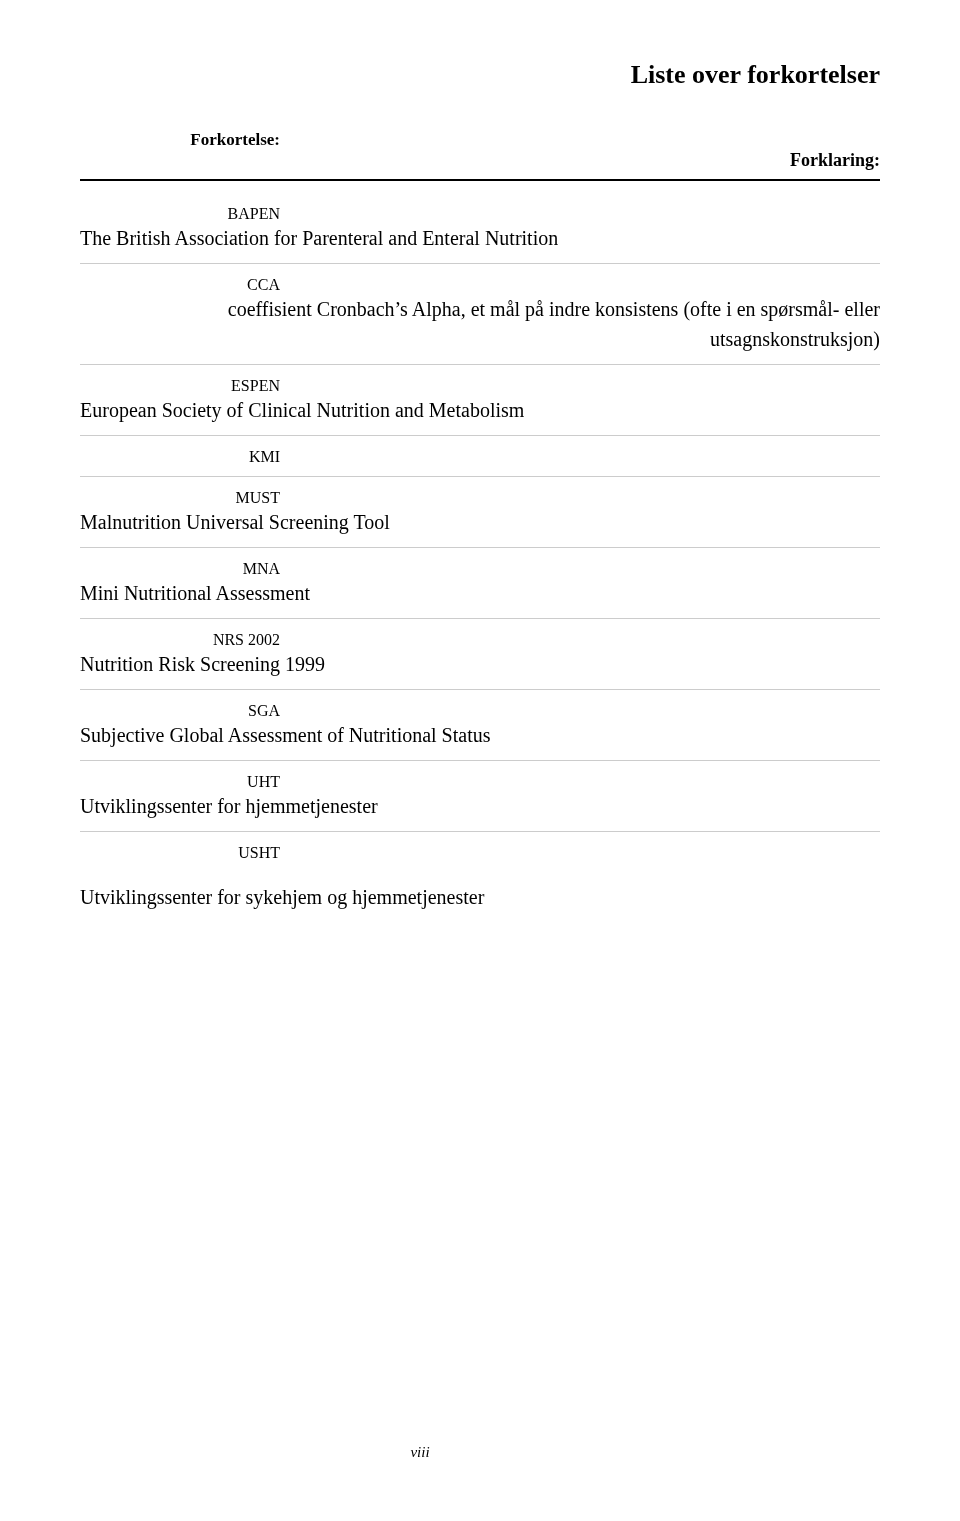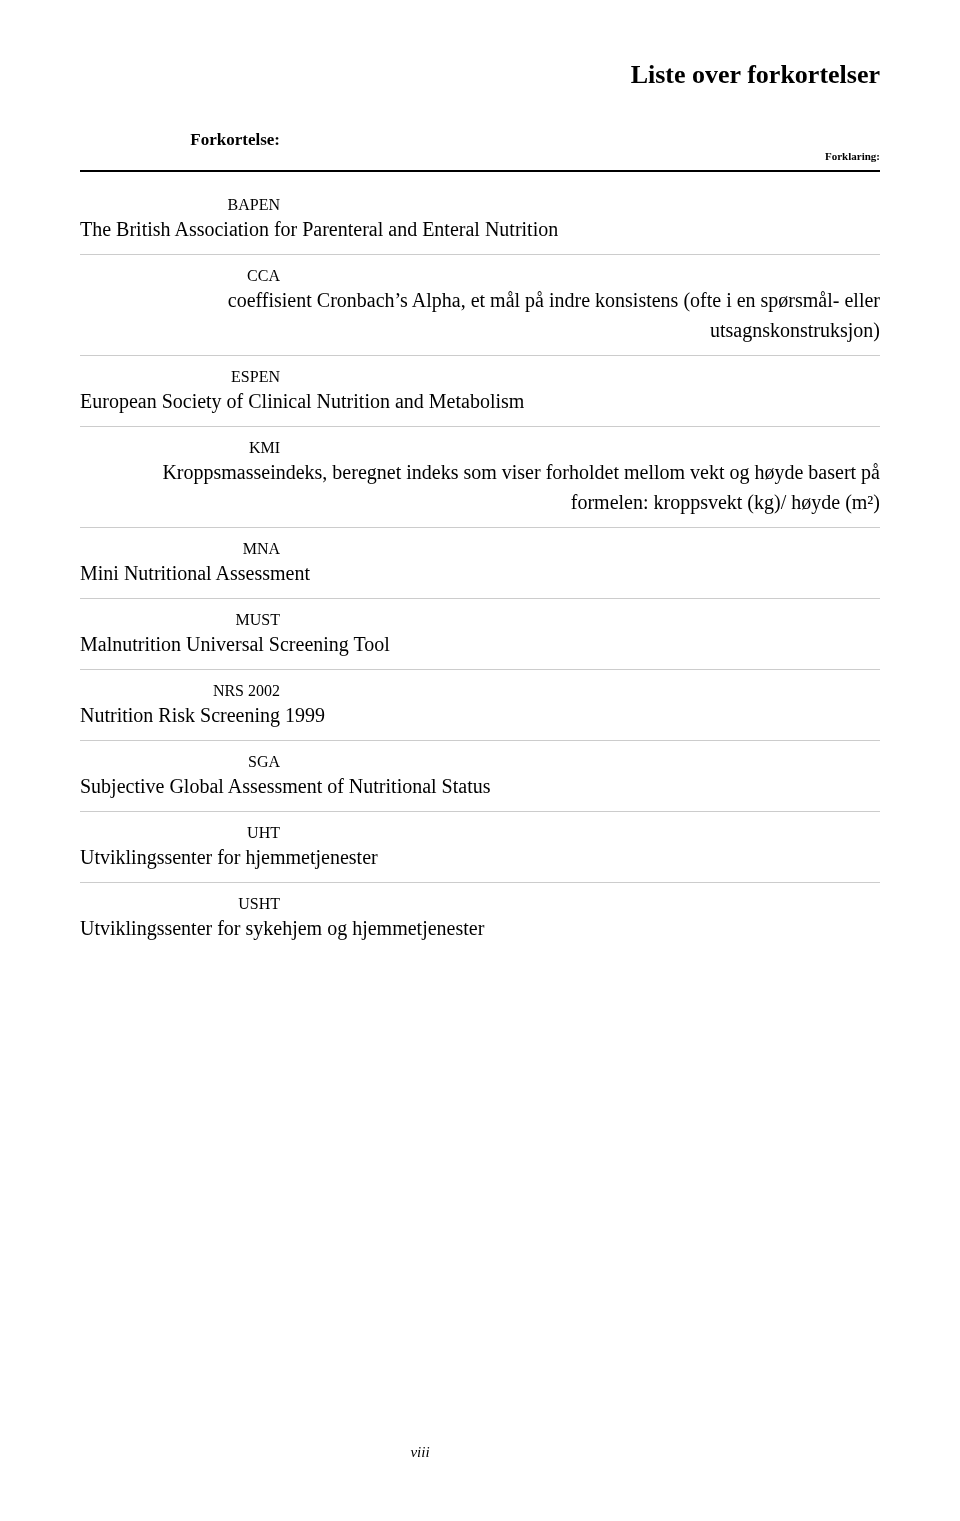"Forklaring:" .col-def { font-size: 11px -> 18px }
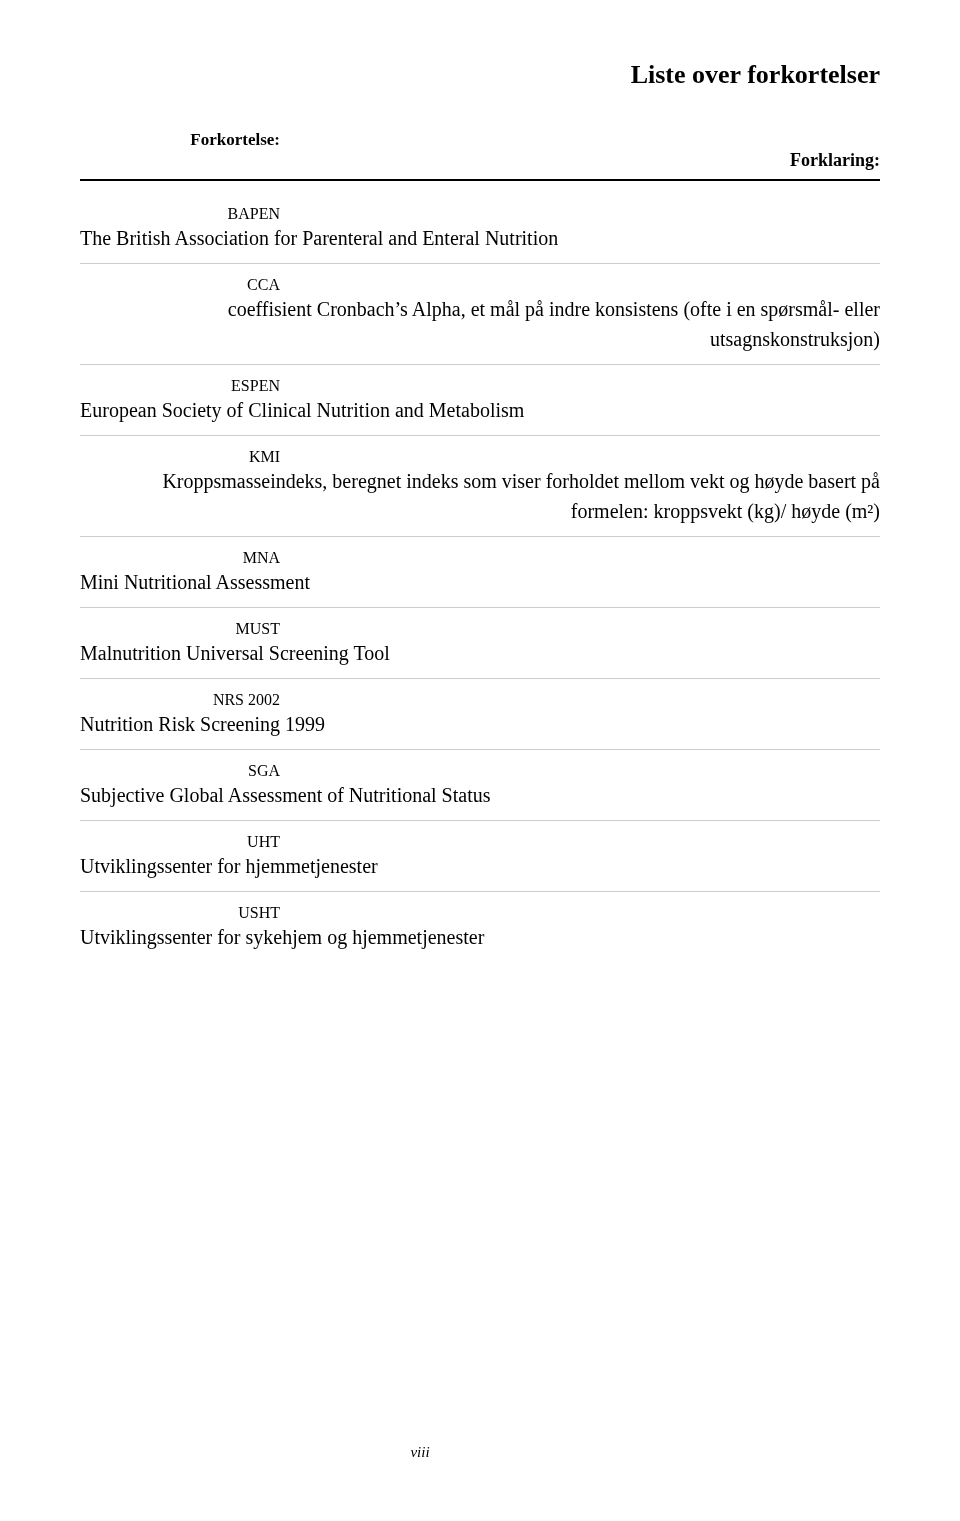"Kroppsmasseindeks, beregnet indeks som" div.abbr-desc { html: <div>Kroppsmasseindeks, beregnet indeks som viser forholdet mellom vekt og høyde basert på formelen: kroppsvekt (kg)/ høyde (m²)</div> -> none }
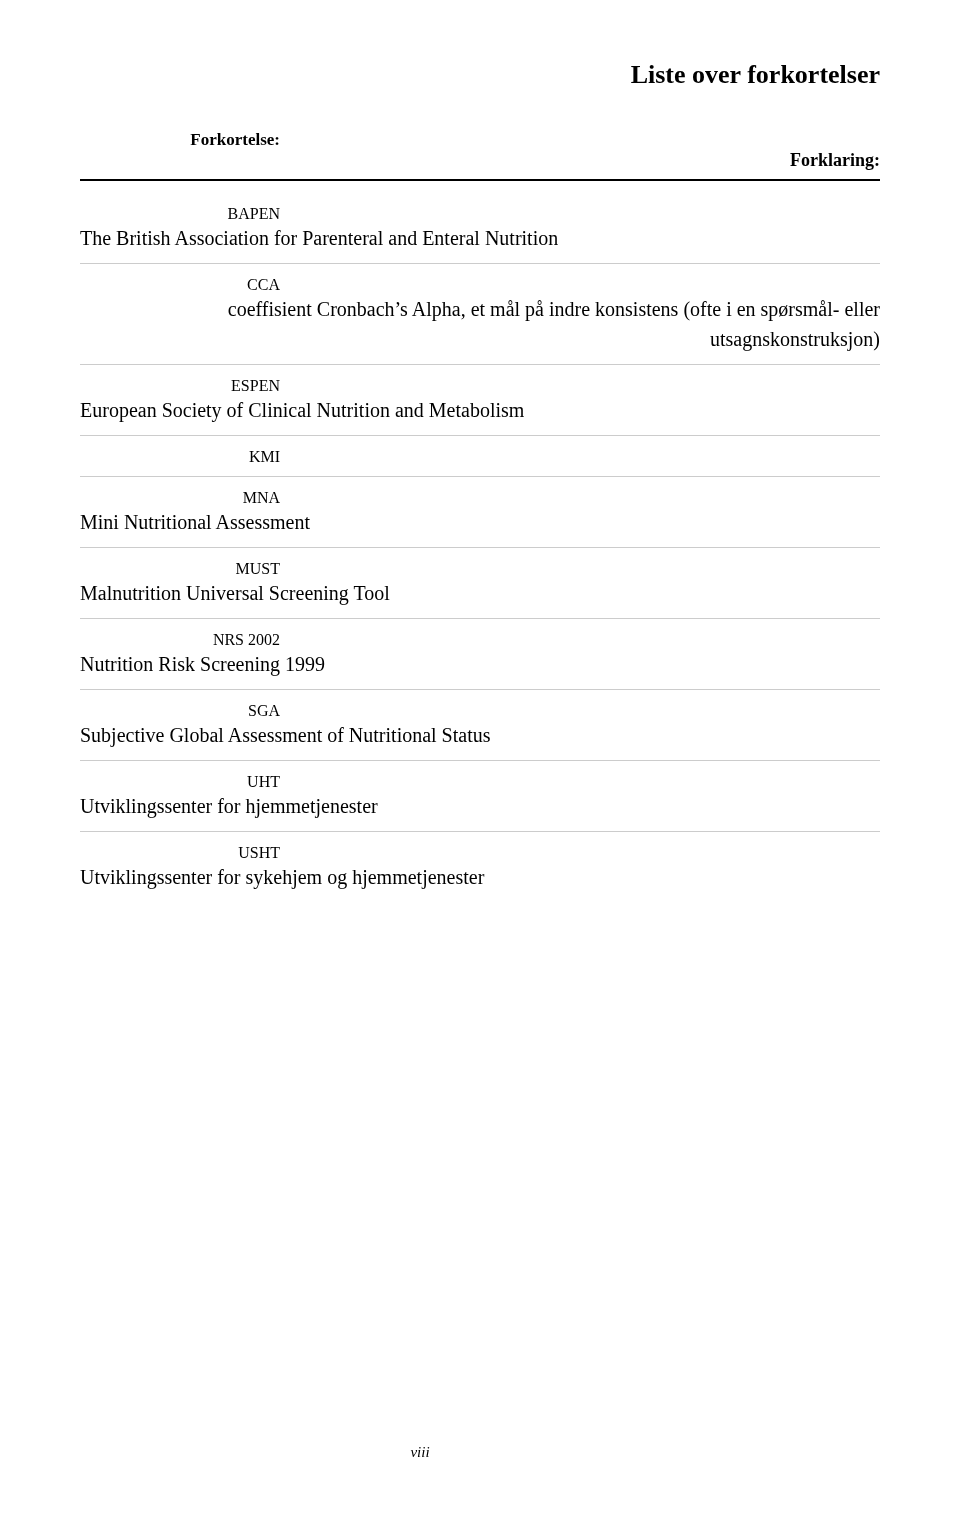"MNA" div.abbr-row { order: before "MUST" -> after "MUST" }
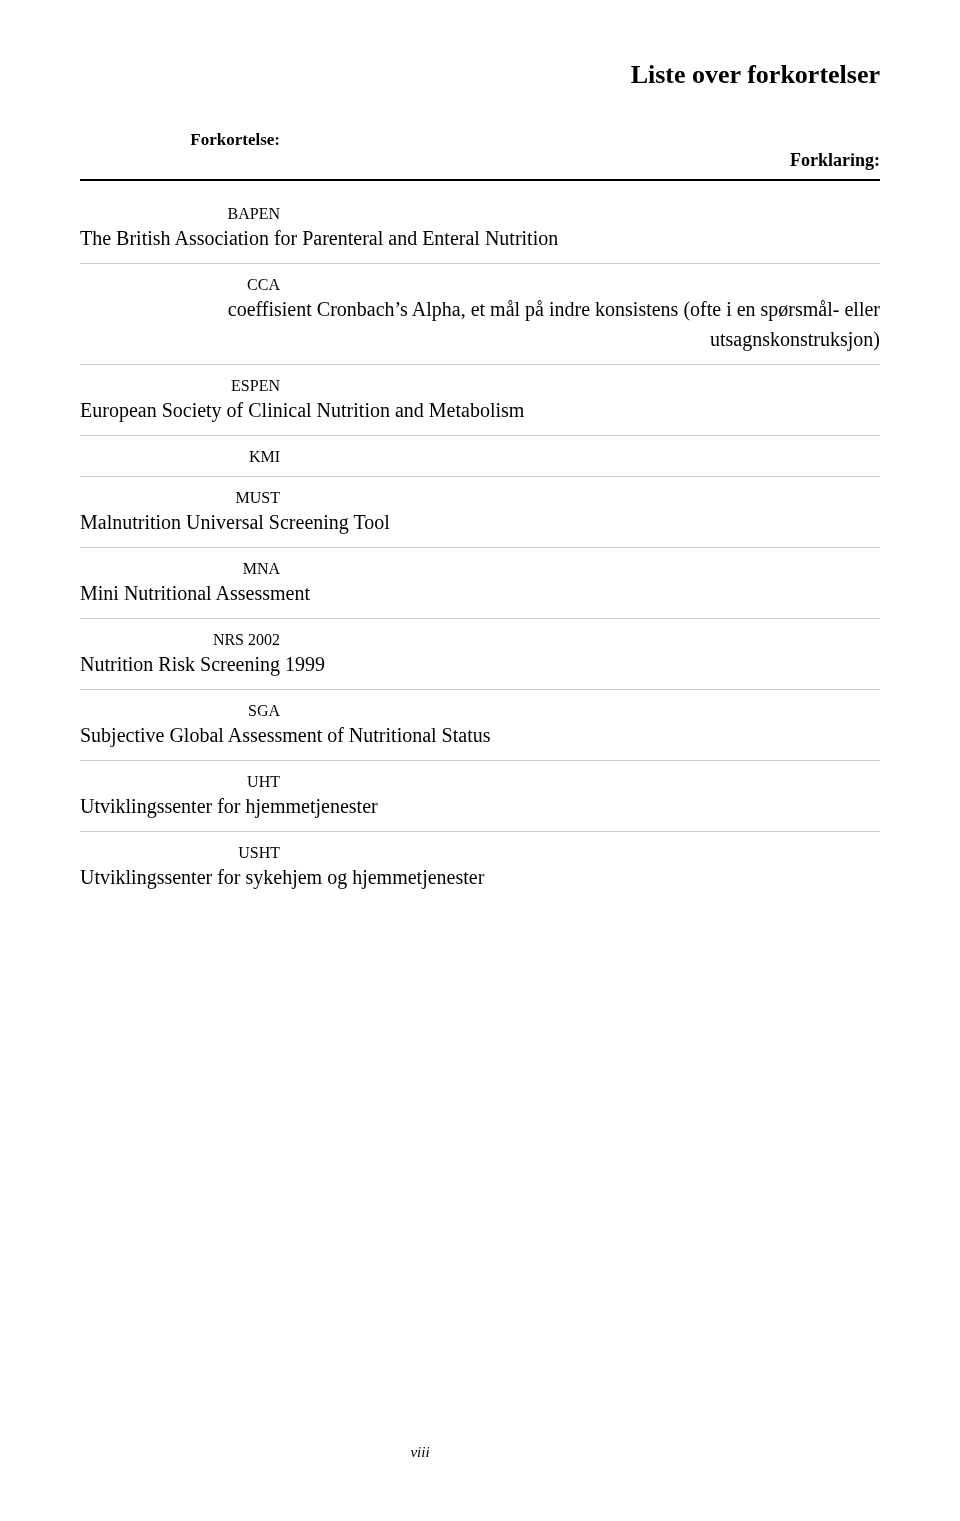"USHT" .abbr-row:last-child { gap: none -> 20px }
